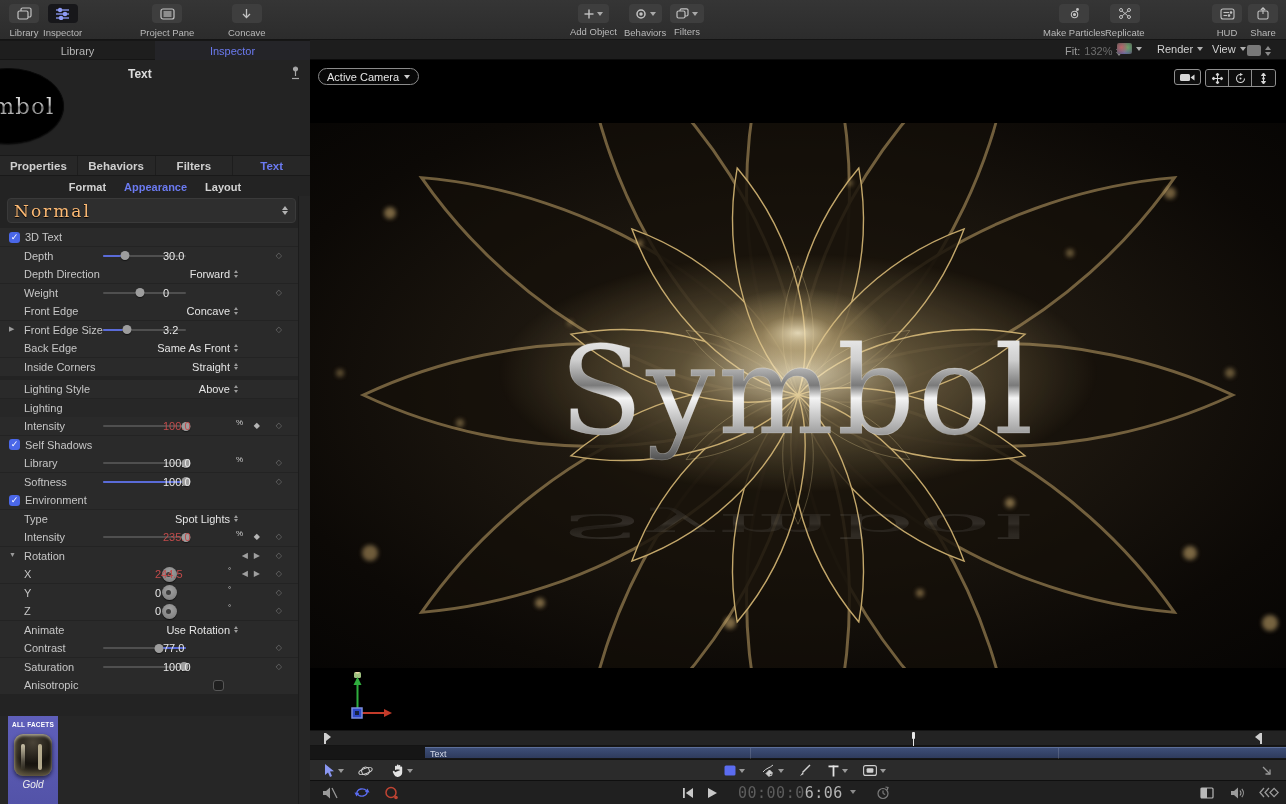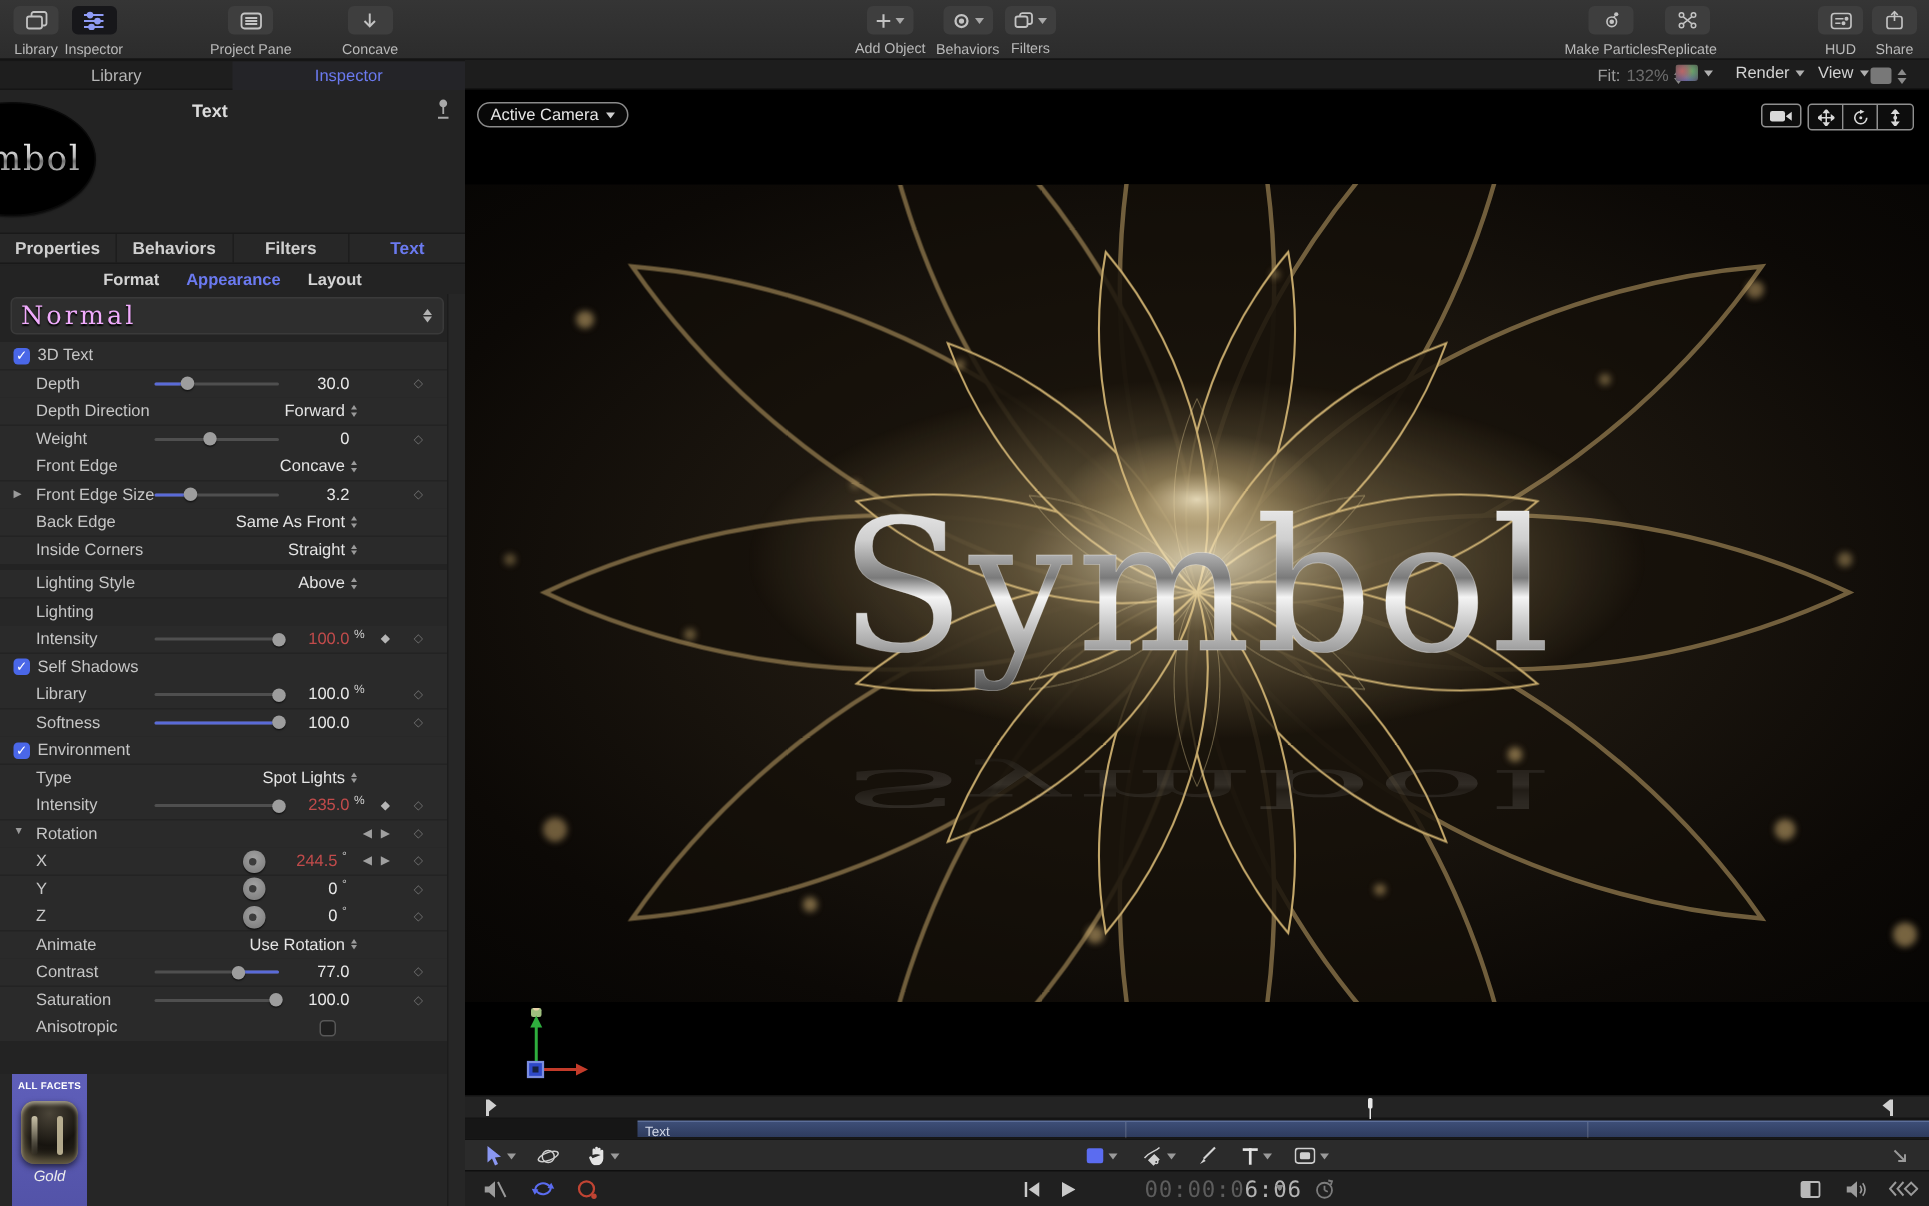"Normal" #style-row .style-name { color: #f0abfc -> #fdba74 }
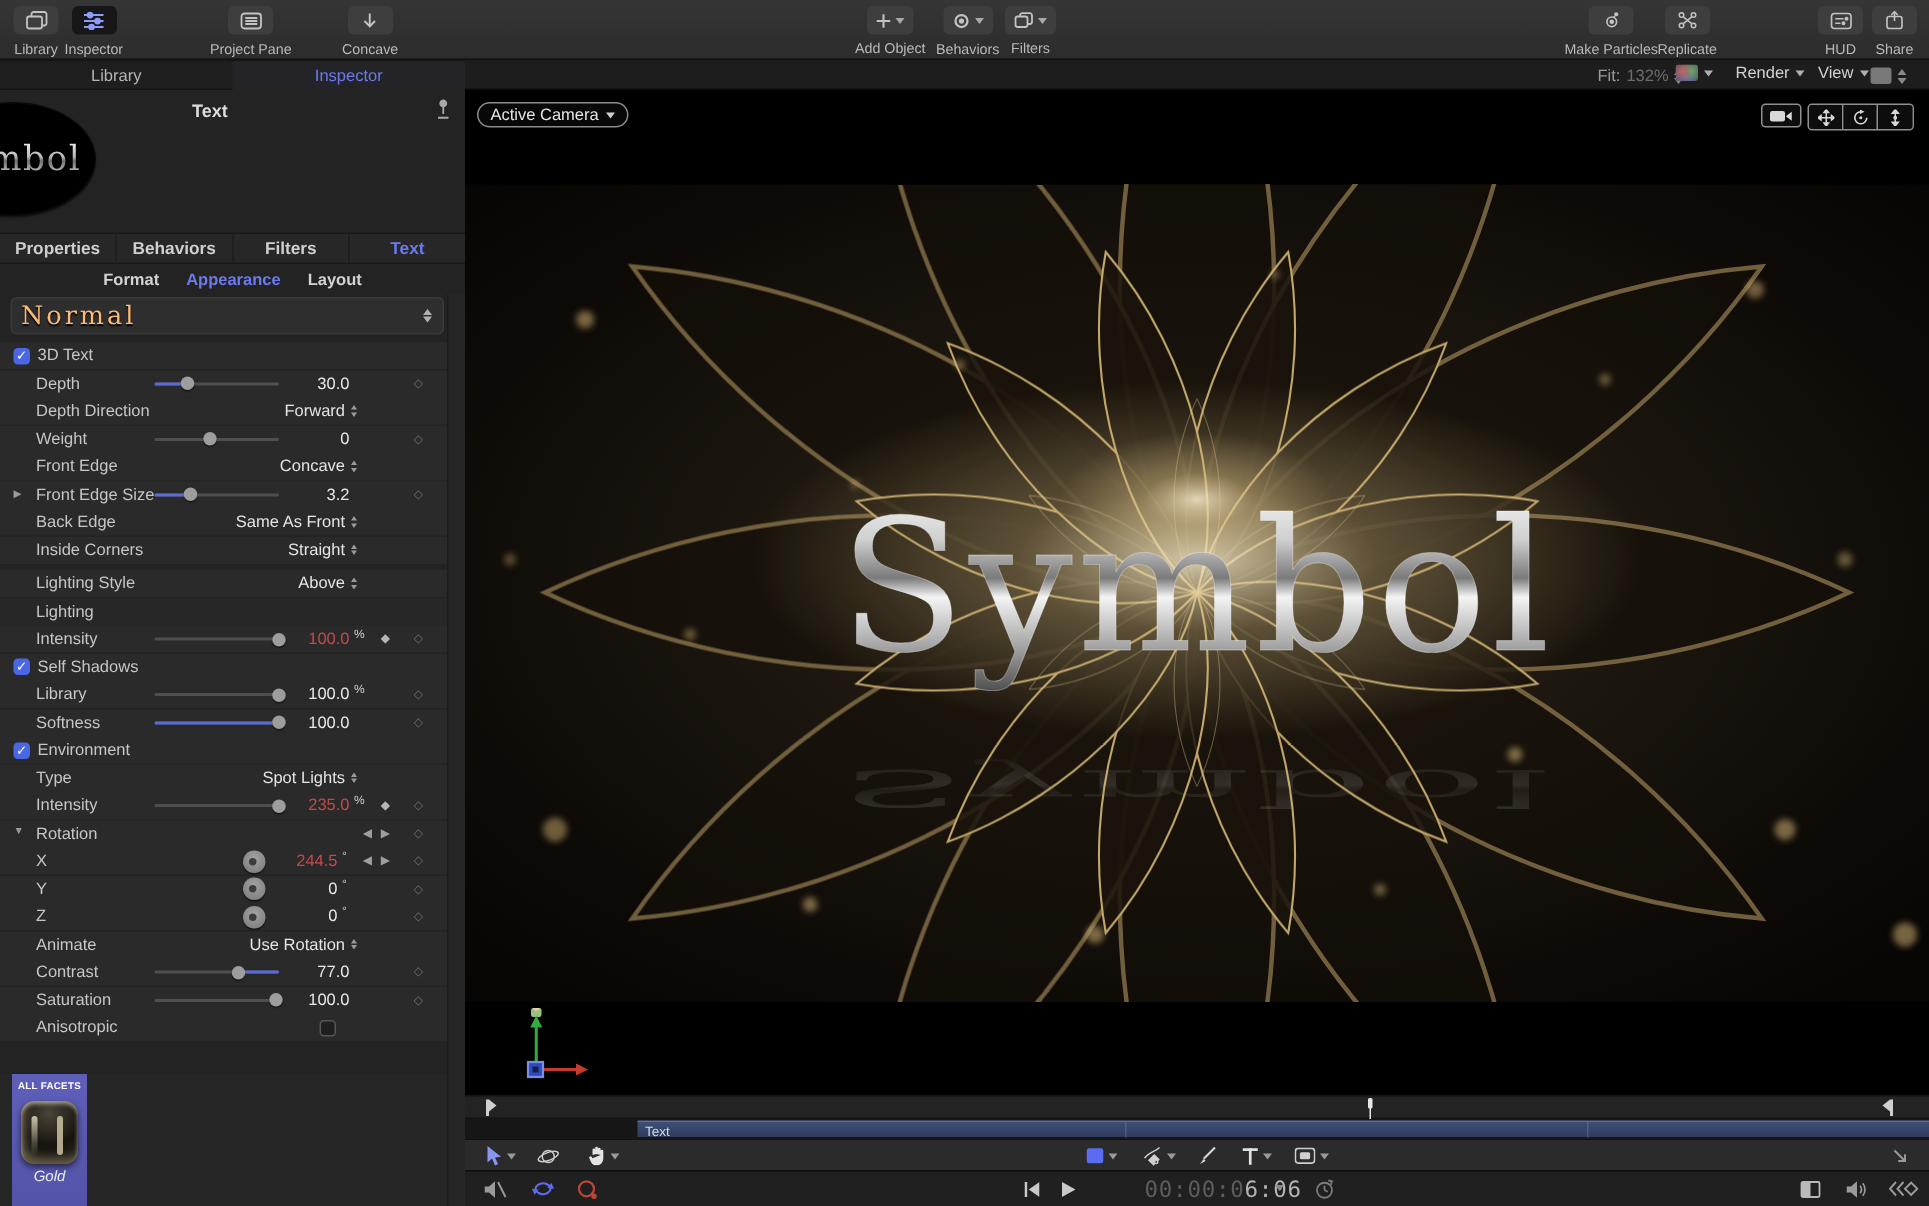"30.0" .val { text-align: right -> none }
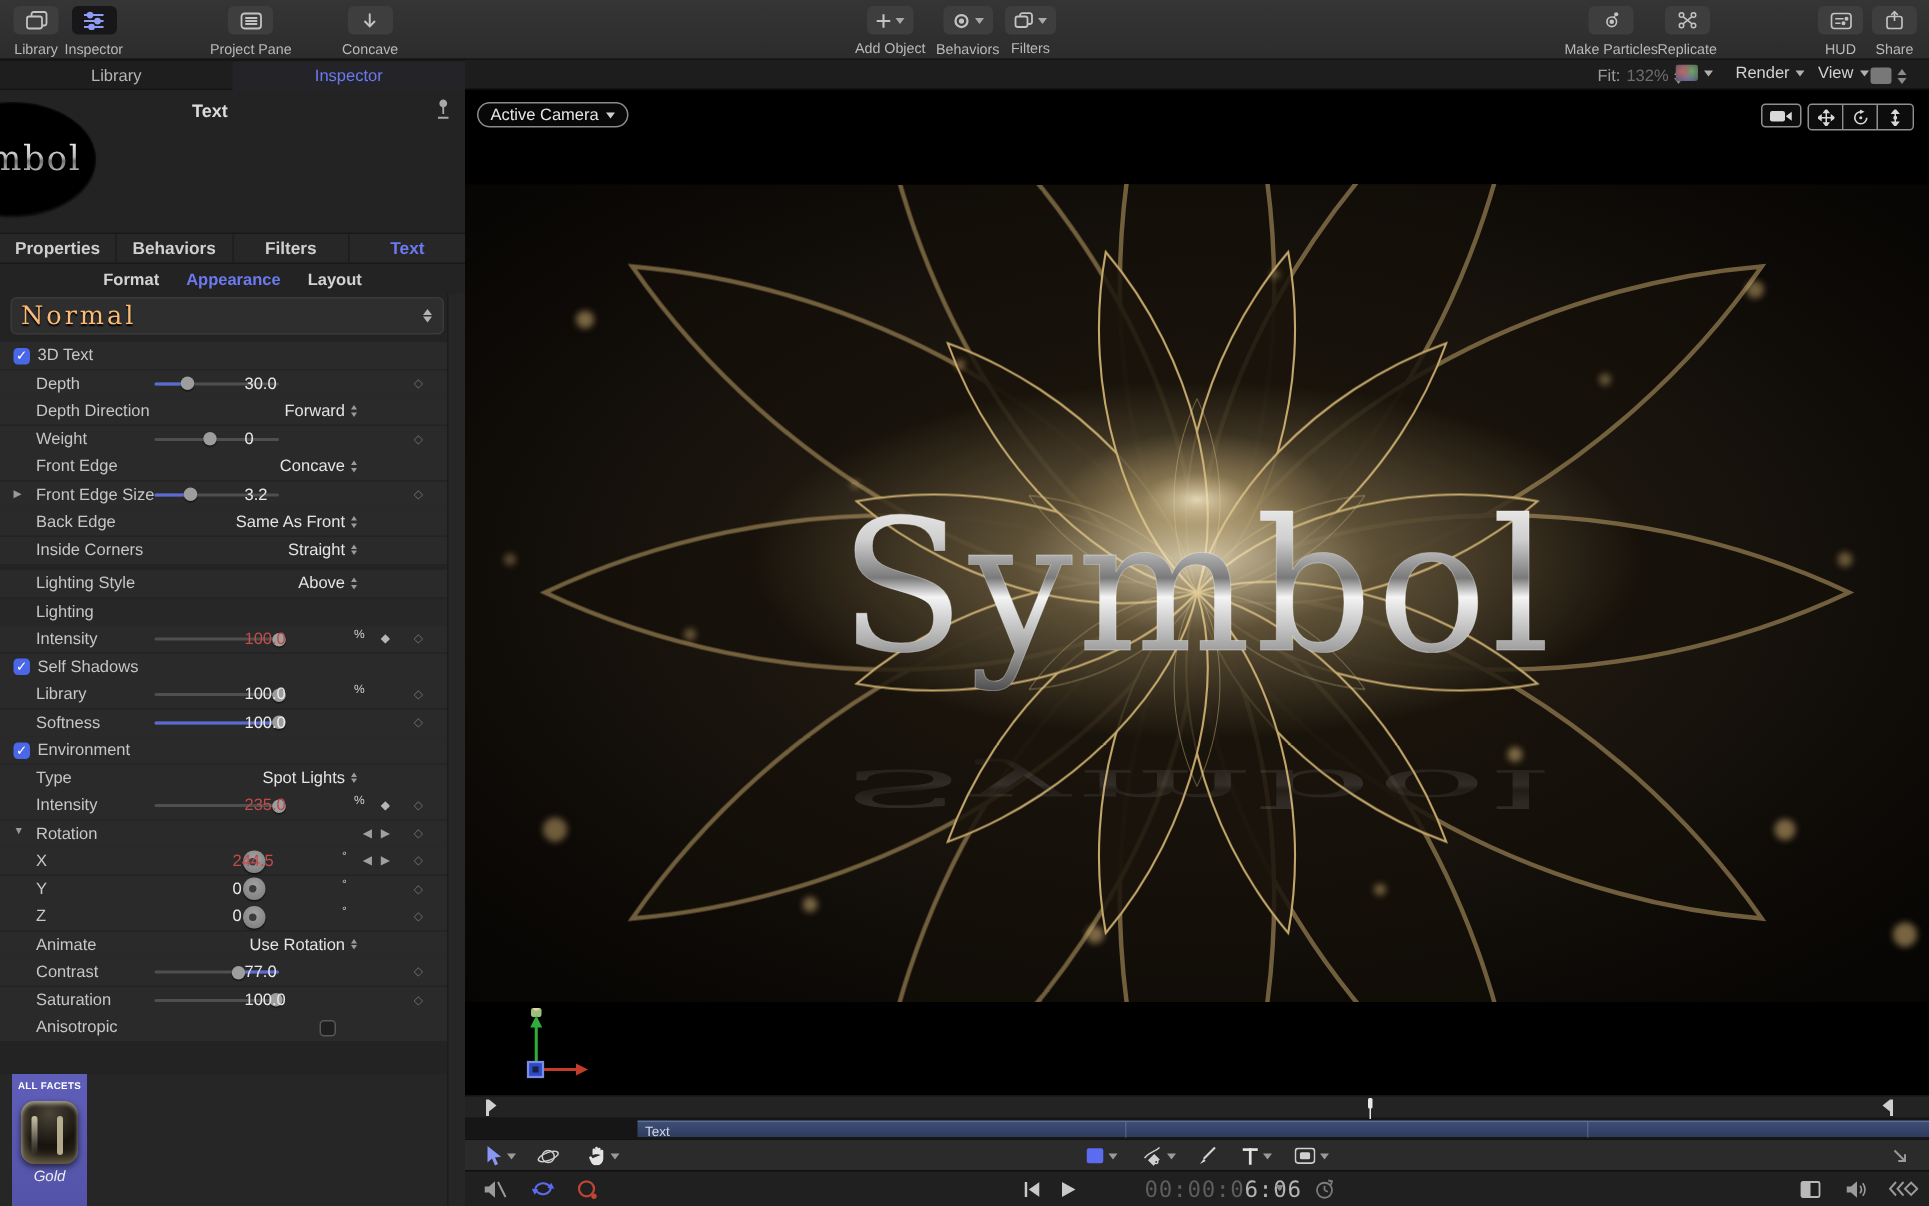"00:00:0" span.tr-item { margin-left: 25px -> none }
